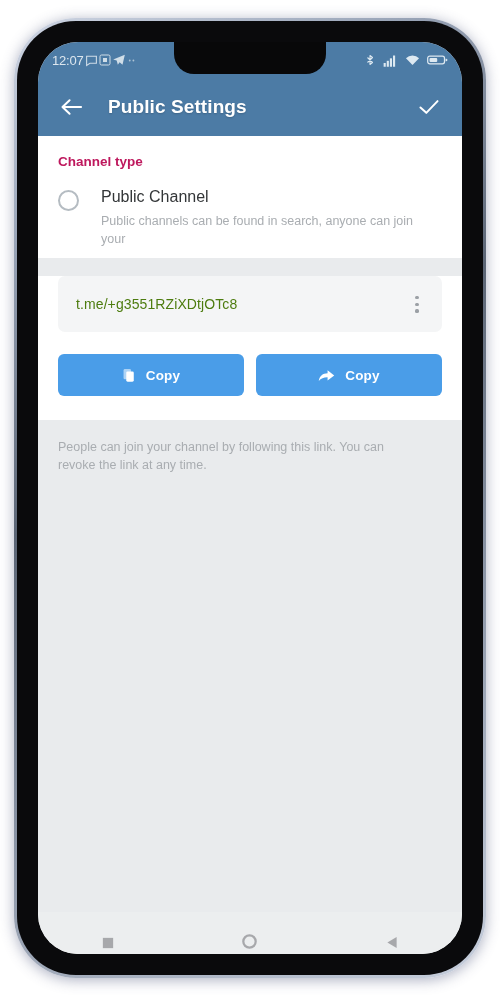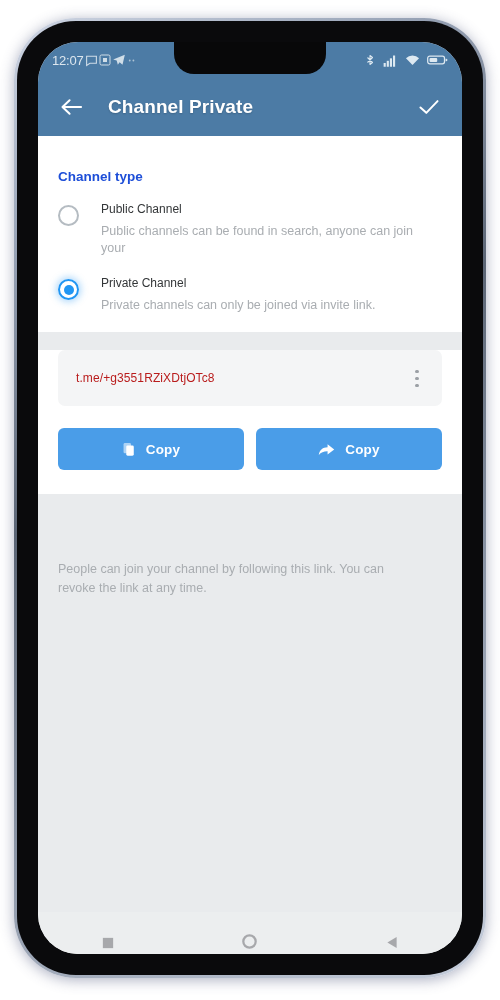"Channel Private" div { text: Channel Private -> Public Settings }
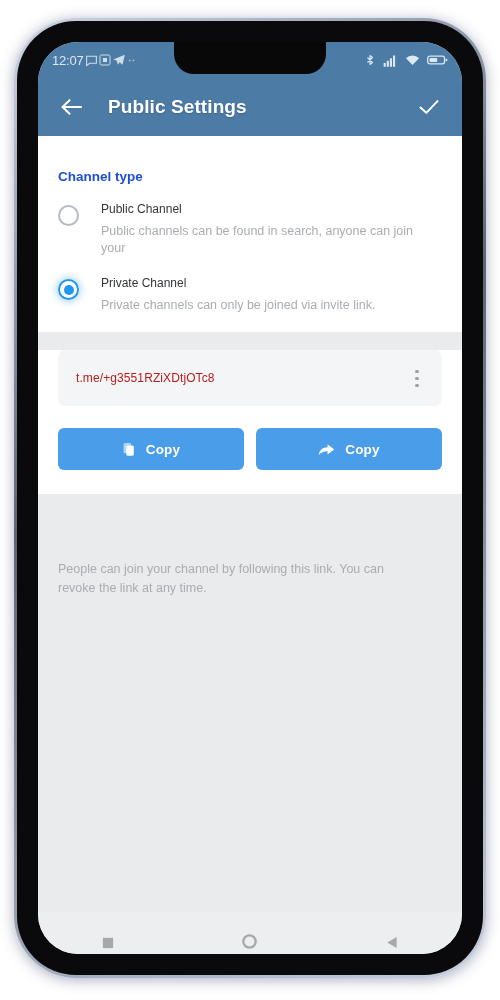"Channel type" .section-header { color: #1d4ed8 -> #be185d; padding: 33px 20px 10px 20px -> 18px 20px 10px 20px }
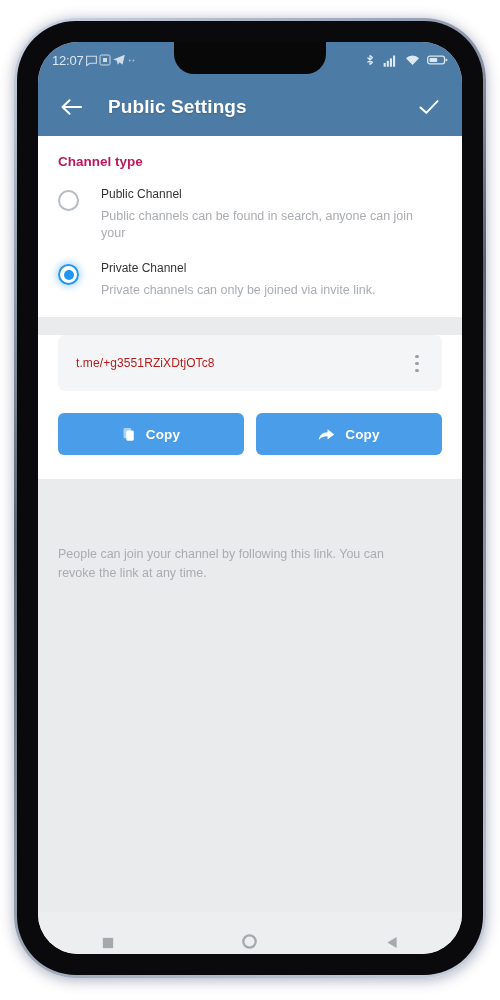"Public Channel" .radio-title { font-size: 12px -> 16px }
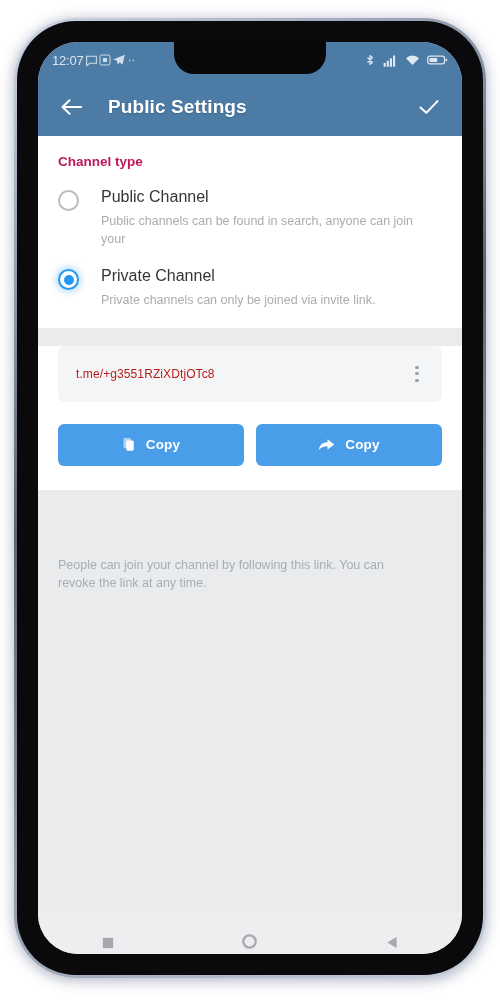"Private Channel" div.radio-row { html: <div> <div></div> <div> <div>Private Channel</div> <div>Private channels can only be joined via invite link.</div> </div> </div> -> none }
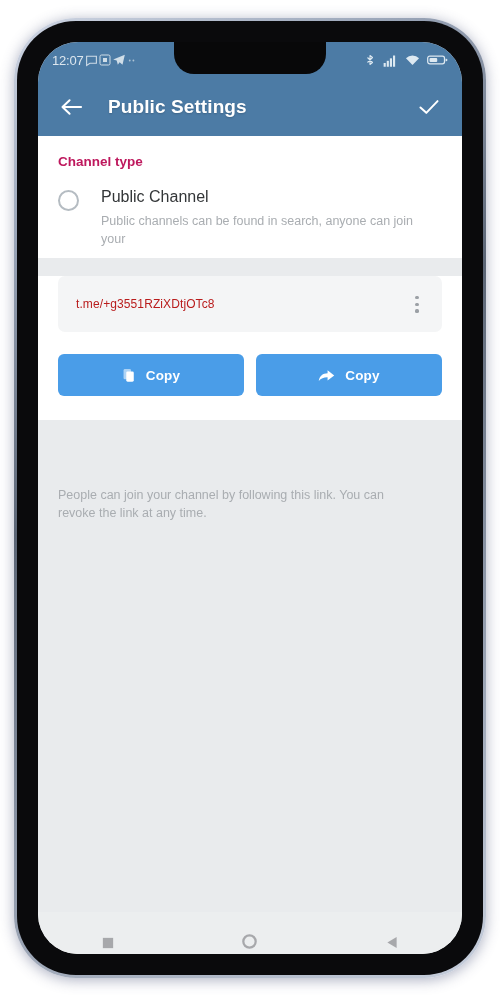"t.me/+g3551RZiXDtjOTc8" #invite-link-text { color: #b91c1c -> #4d7c0f; font-size: 12px -> 14px }
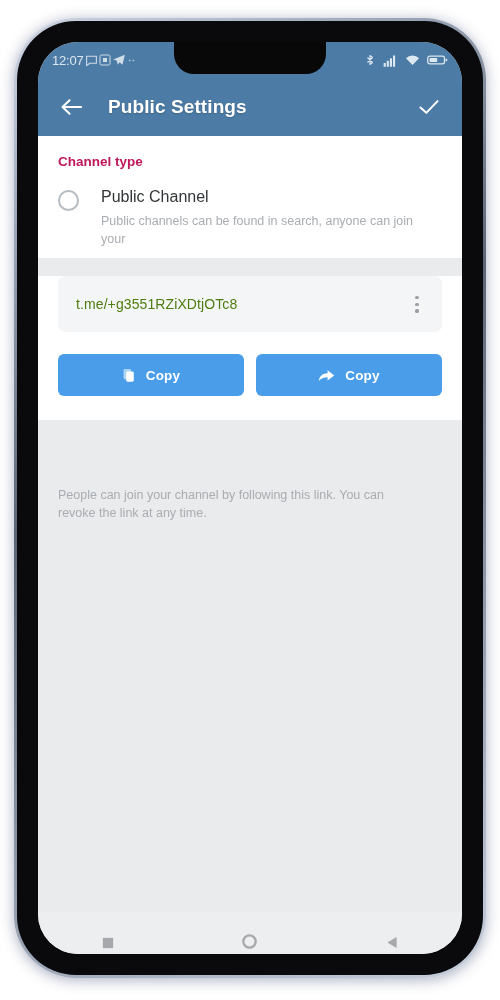"People can join your channel" #footer-note { margin-top: 48px -> none }
